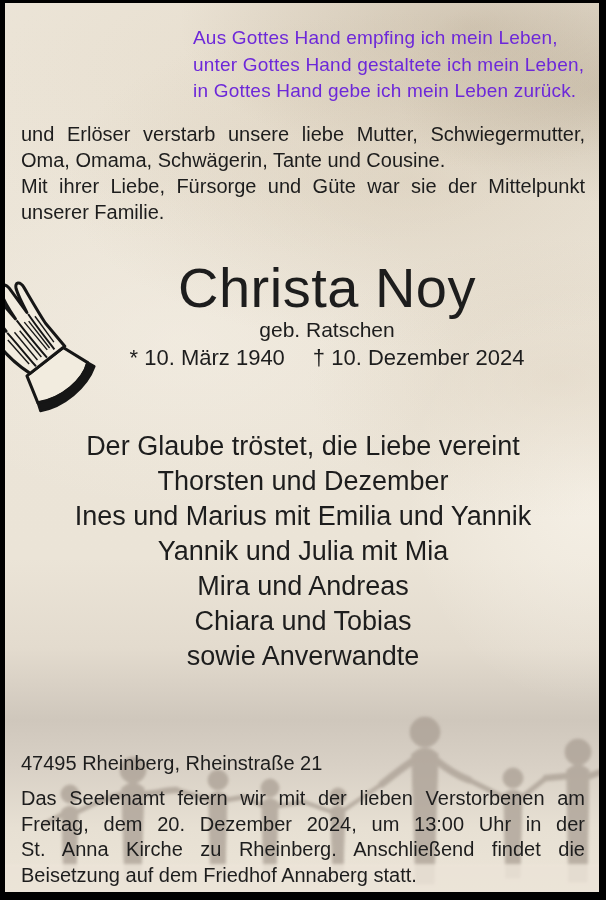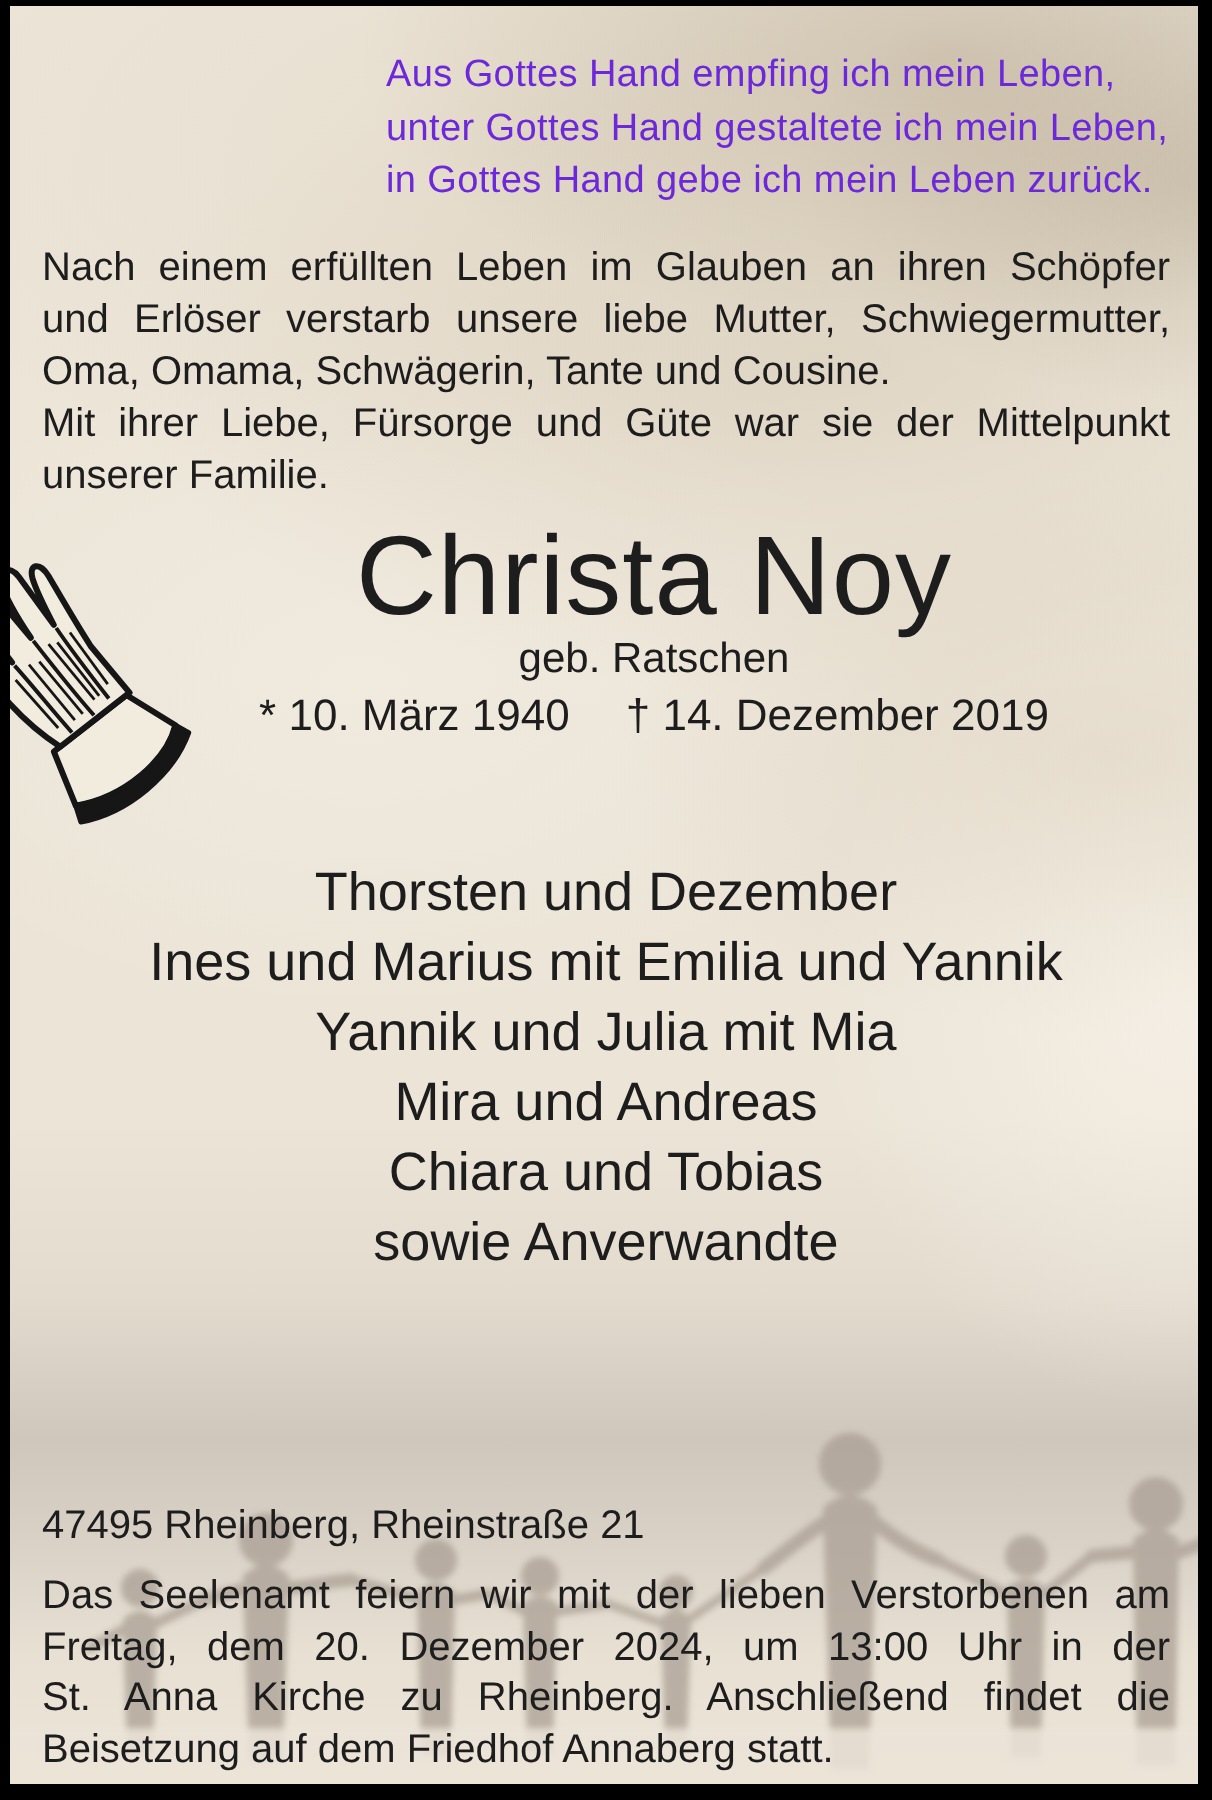"Nach einem erfüllten Leben im" div.jl { html: <div>Nach einem erfüllten Leben im Glauben an ihren Schöpfer</div> -> none }
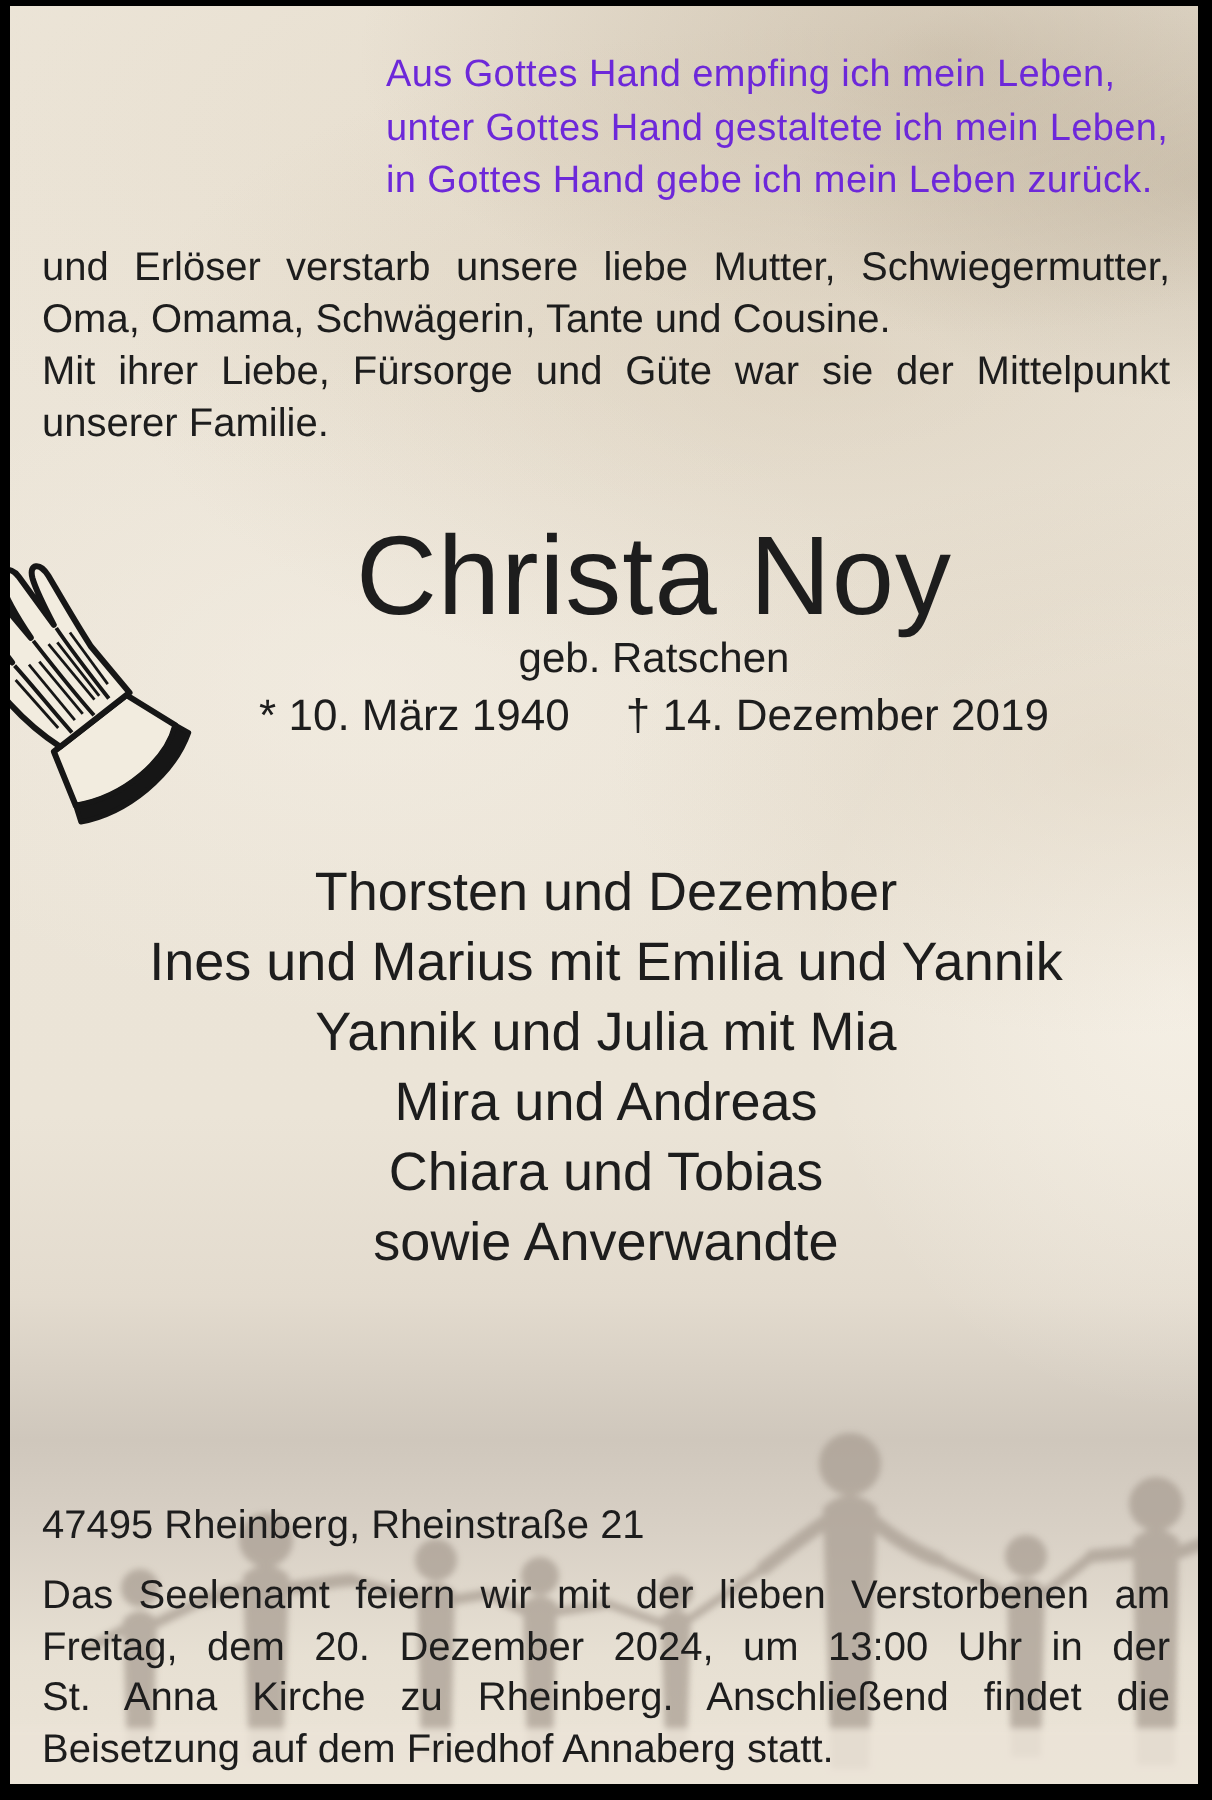"† 14. Dezember 2019" span.death { text: 14. Dezember 2019 -> 10. Dezember 2024 }
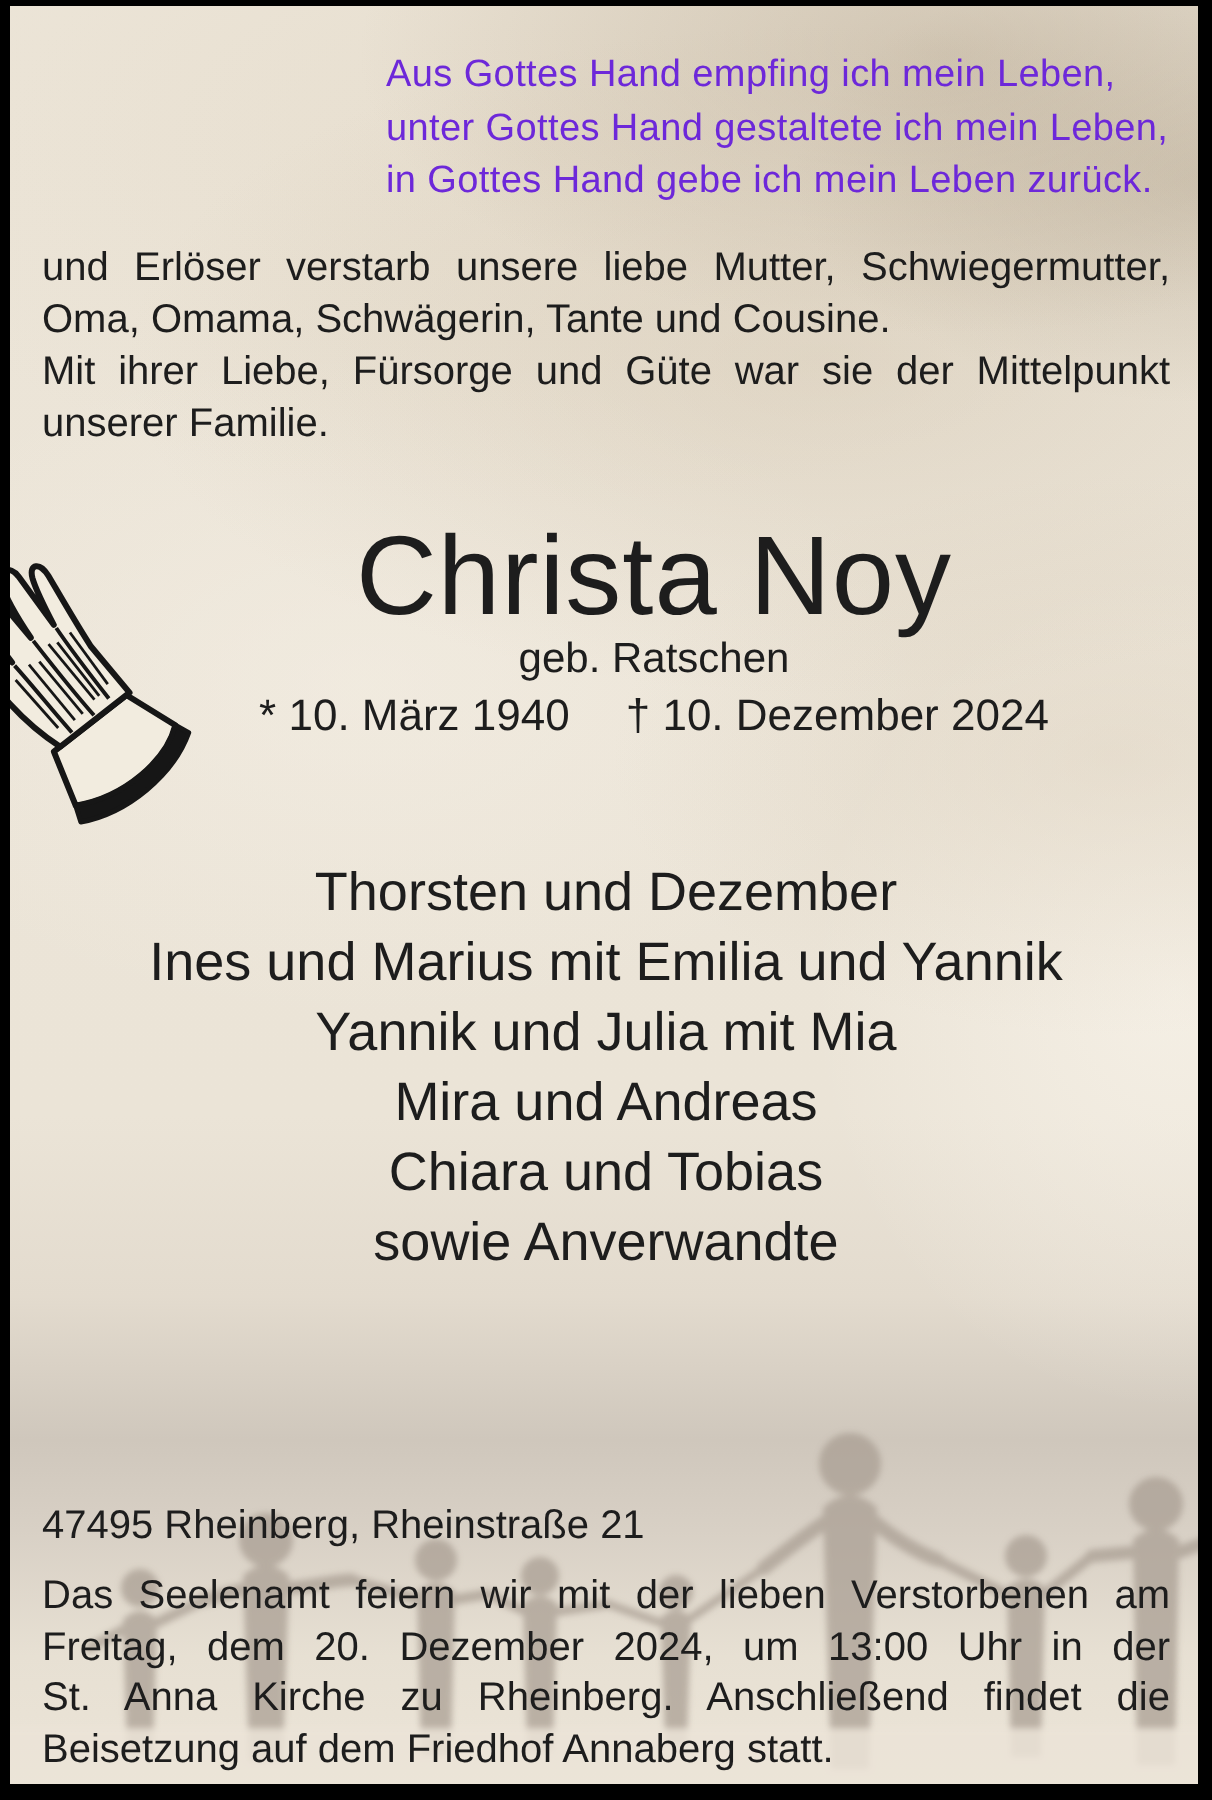"Der Glaube tröstet, die Liebe" div { html: none -> <div>Der Glaube tröstet, die Liebe vereint</div> }
